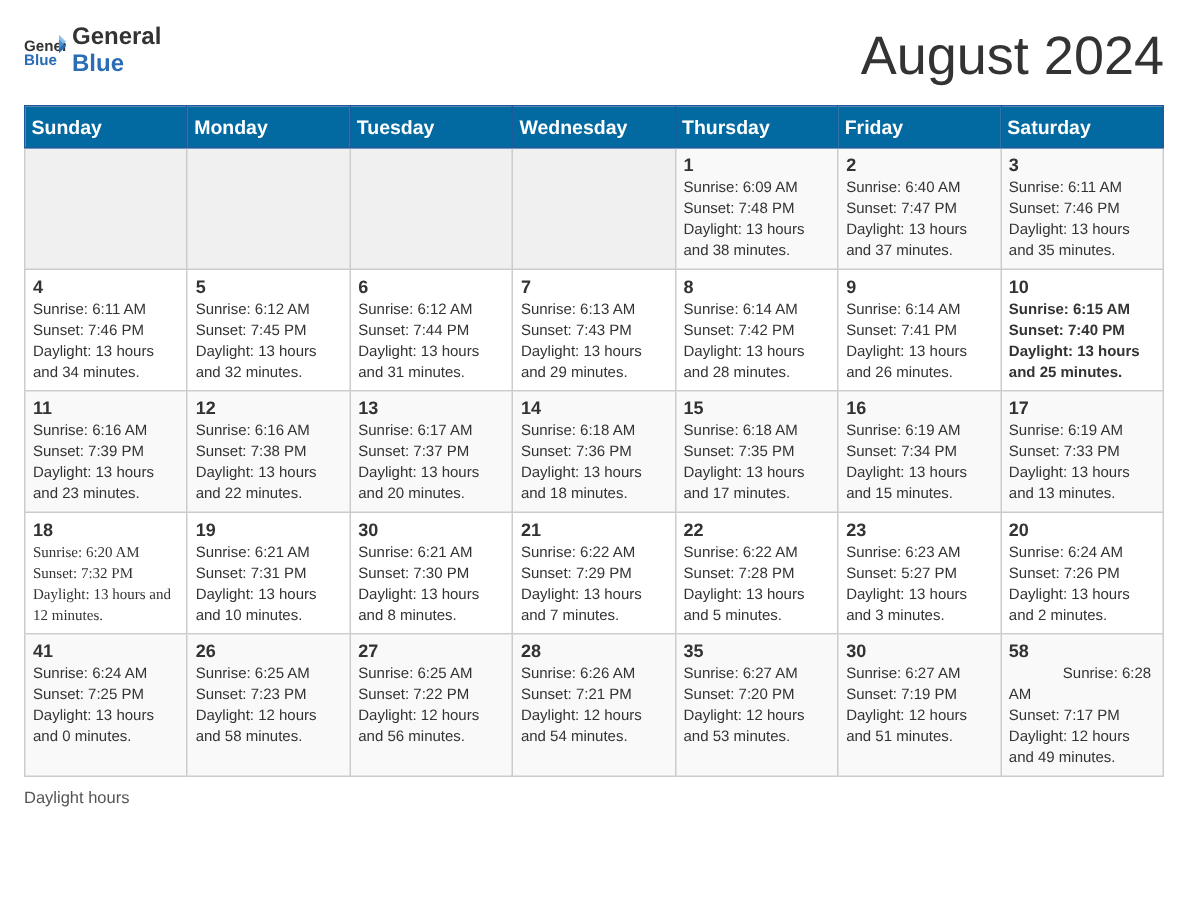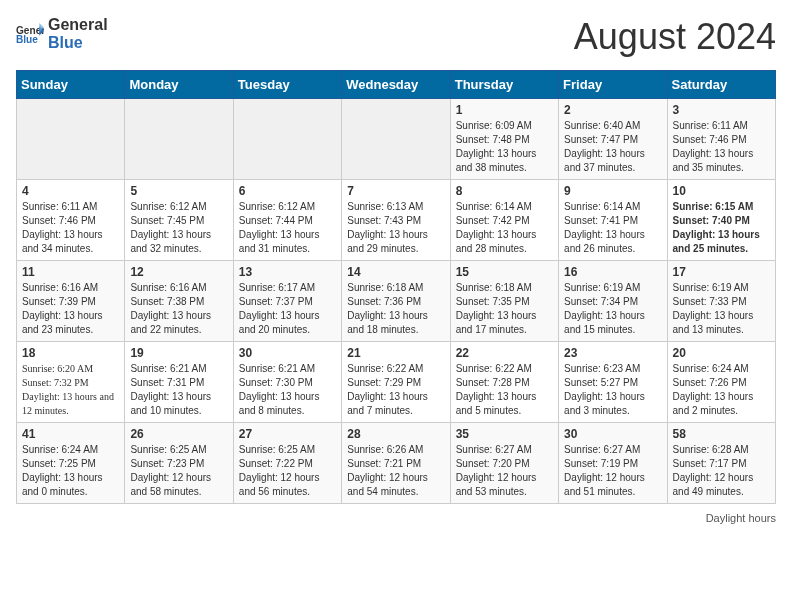"Sunrise: 6:28 AM" span.day-info { margin-left: none -> 36px }
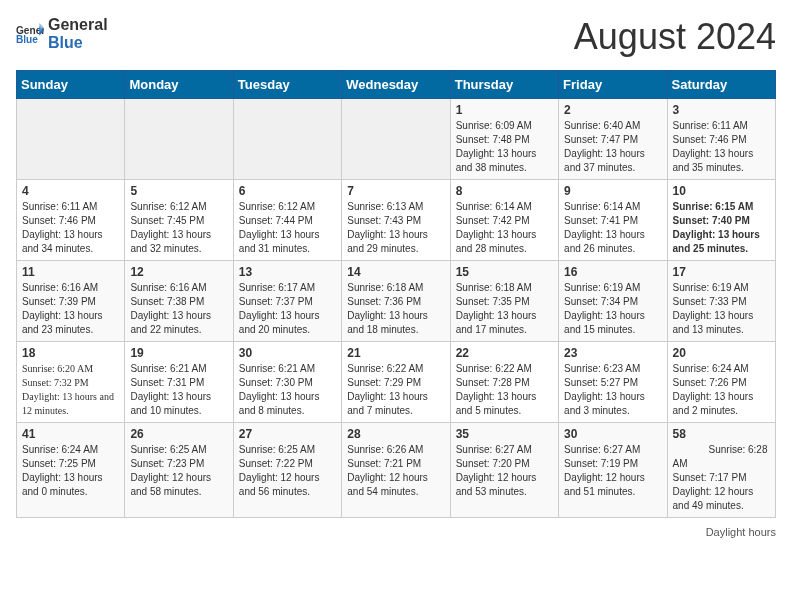"Daylight hours" .footer-note { text-align: right -> left }
